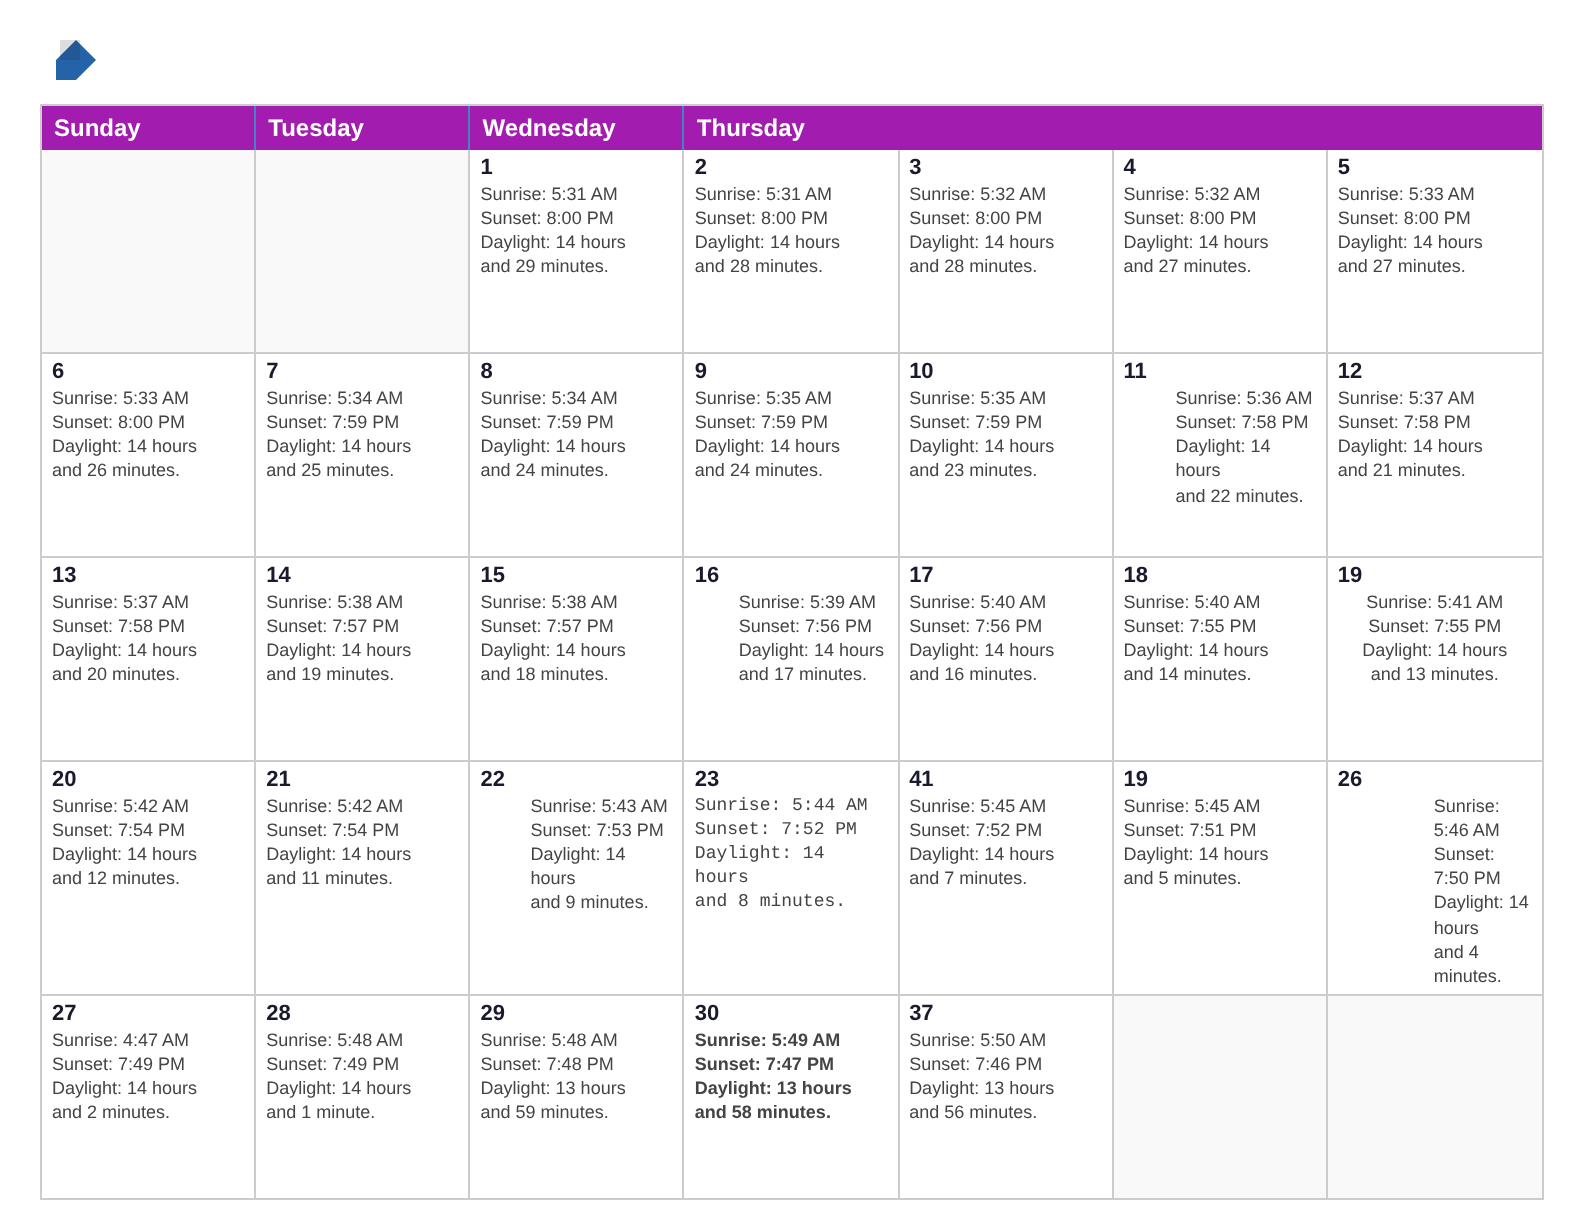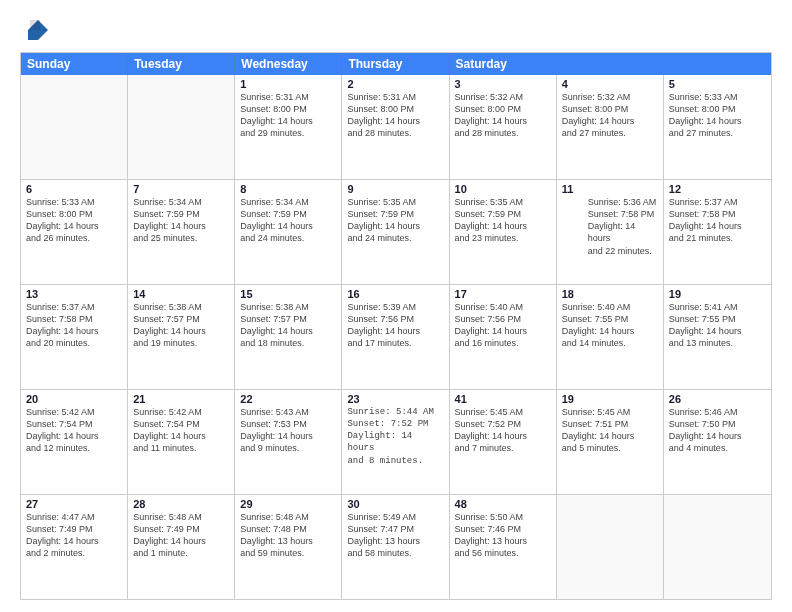"Sunday" .cal-header { background: #3b82f6 -> #a21caf }
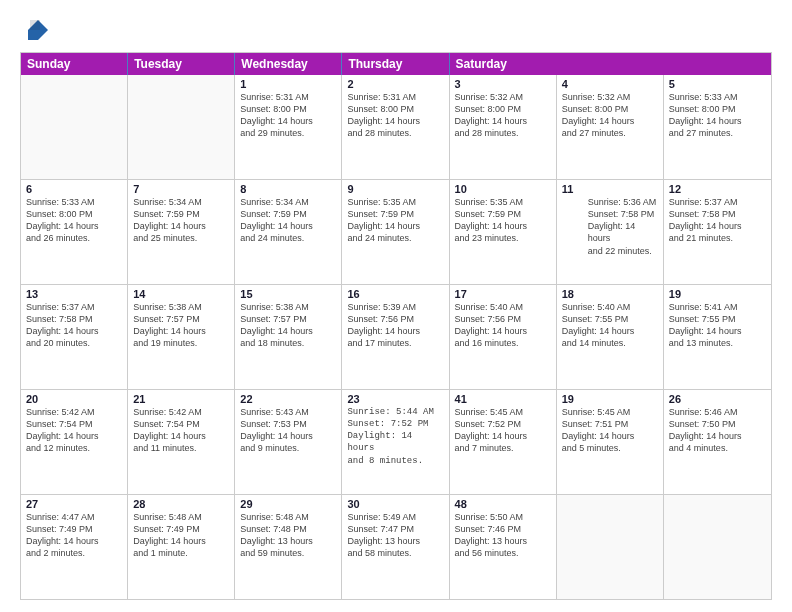"Saturday" div.cal-header-cell { html: <div>Saturday</div> -> none }
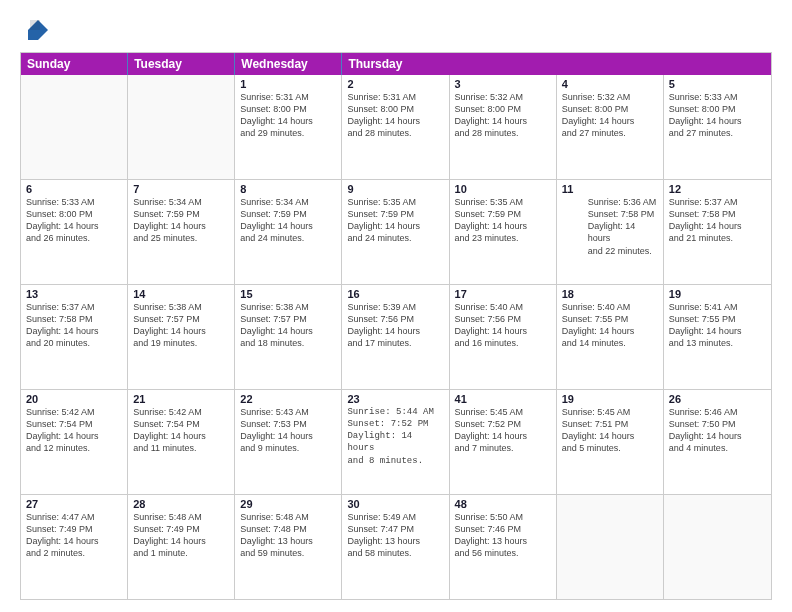"Sunrise: 5:39 AM" div.cell-info { margin-left: none -> 22px }
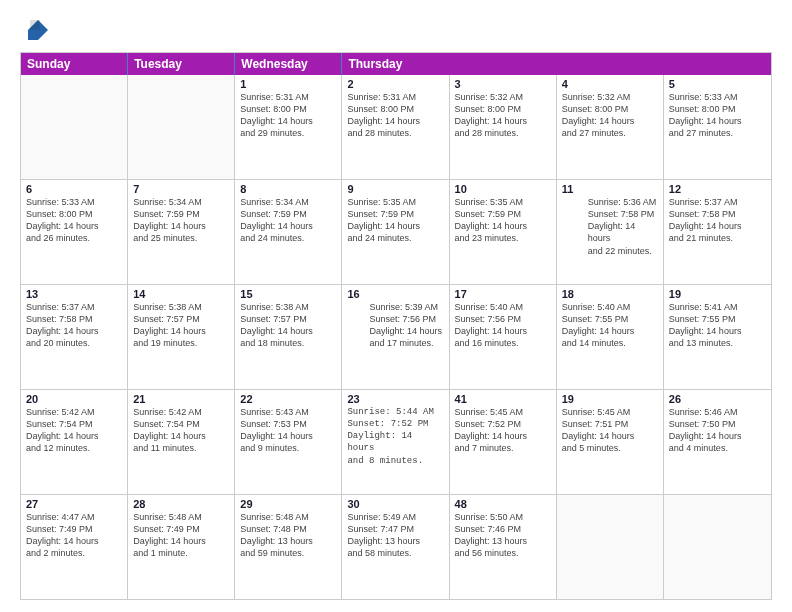"Sunrise: 5:41 AM" div.cell-info { text-align: none -> center }
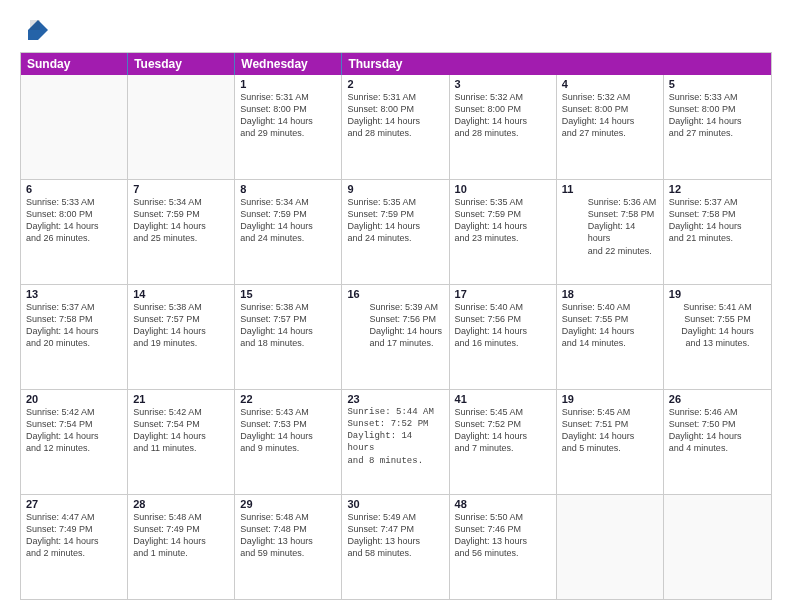"Sunrise: 5:43 AM" div.cell-info { margin-left: none -> 25px }
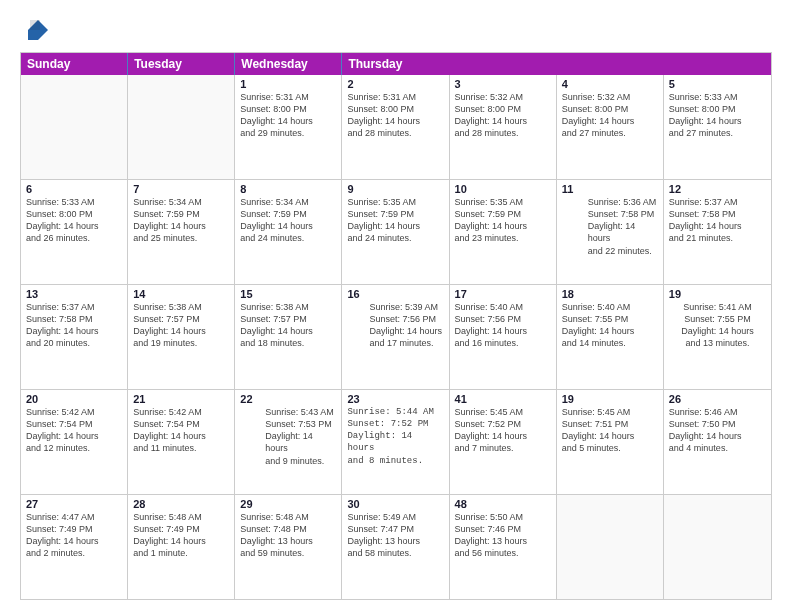"Sunrise: 5:46 AM" div.cell-info { margin-left: none -> 48px }
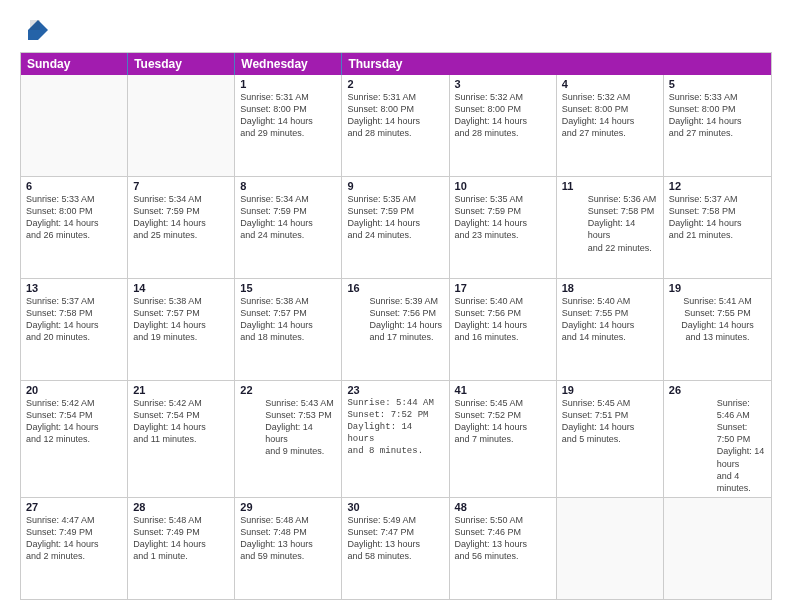"48" span.day-num { text: 48 -> 37 }
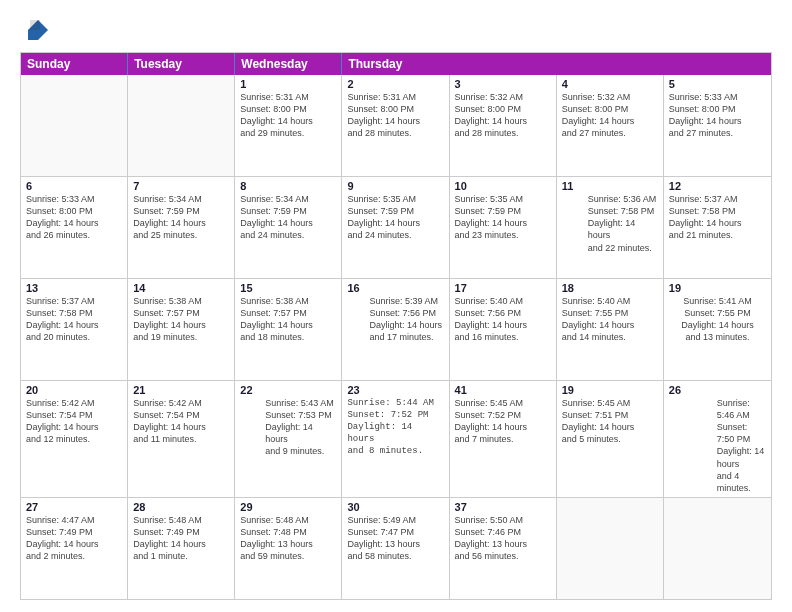"Sunrise: 5:49 AM" div.cell-info { font-weight: none -> bold }
